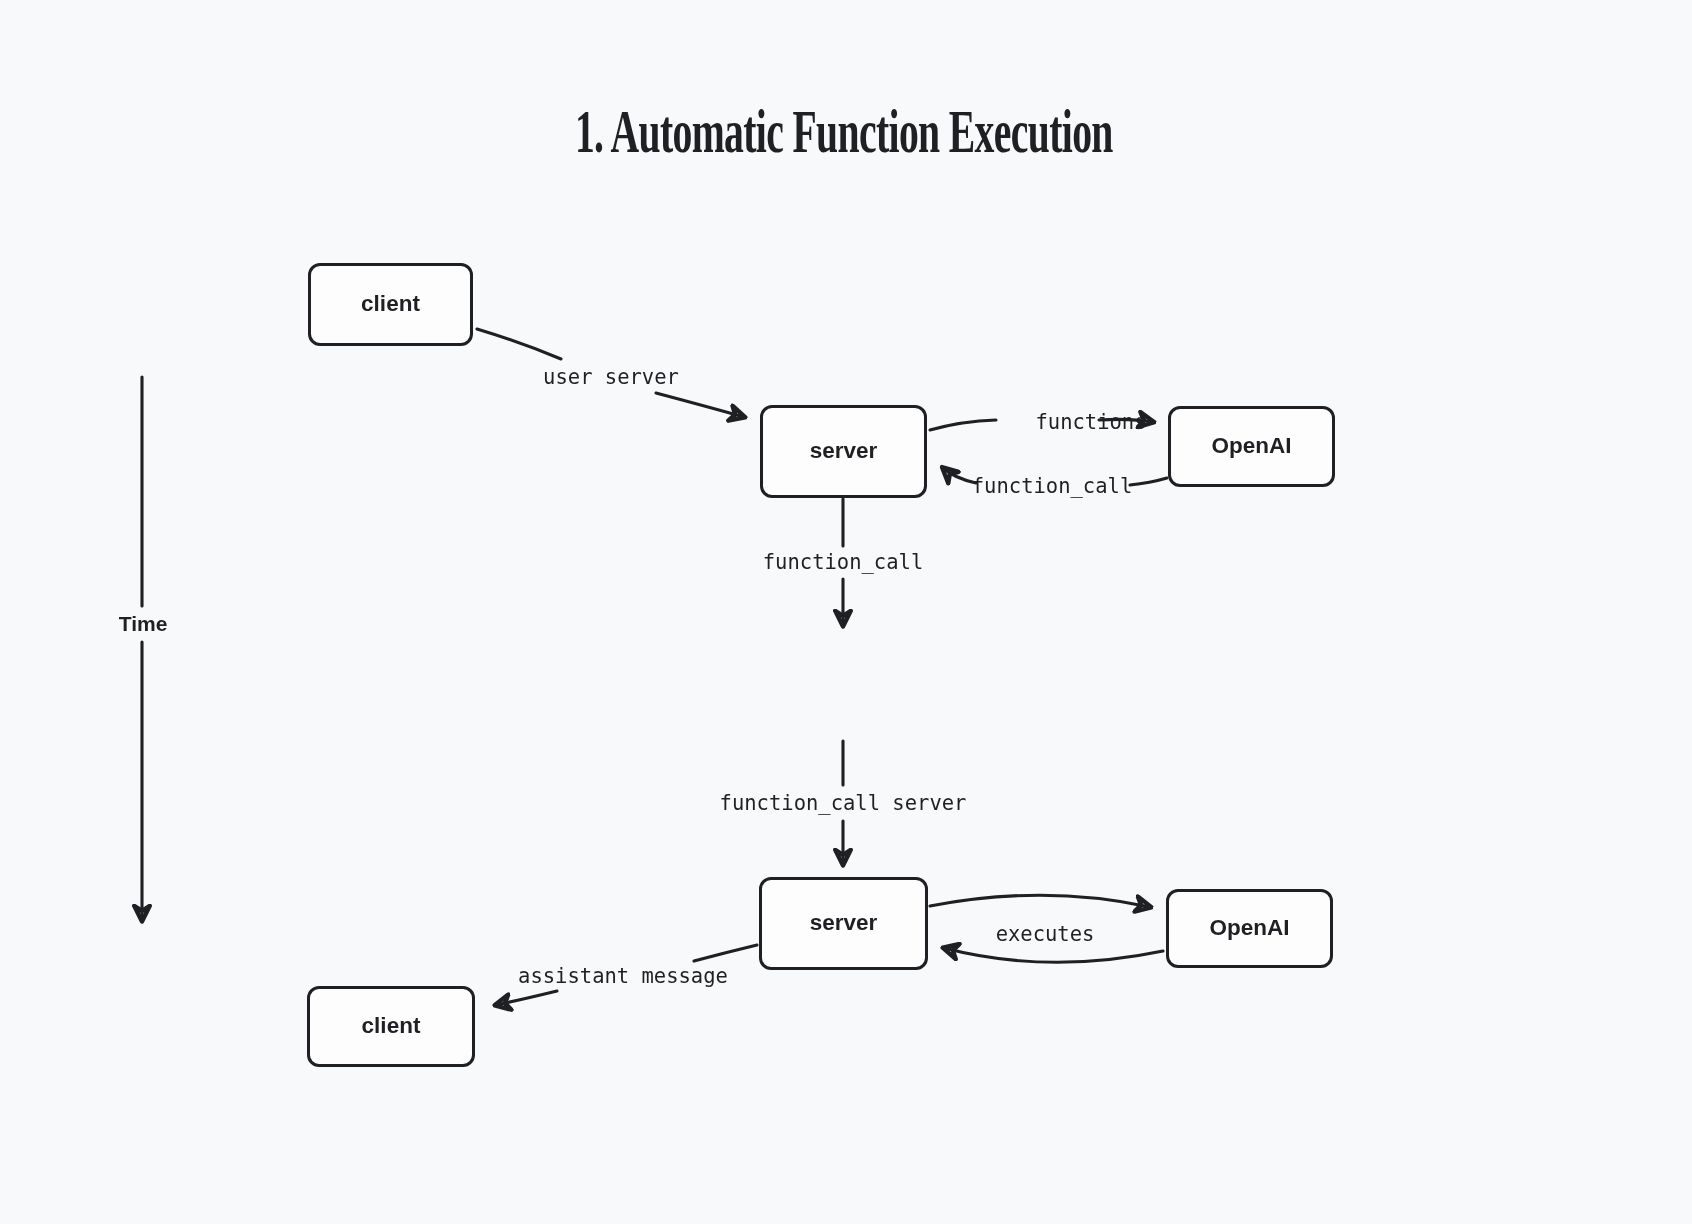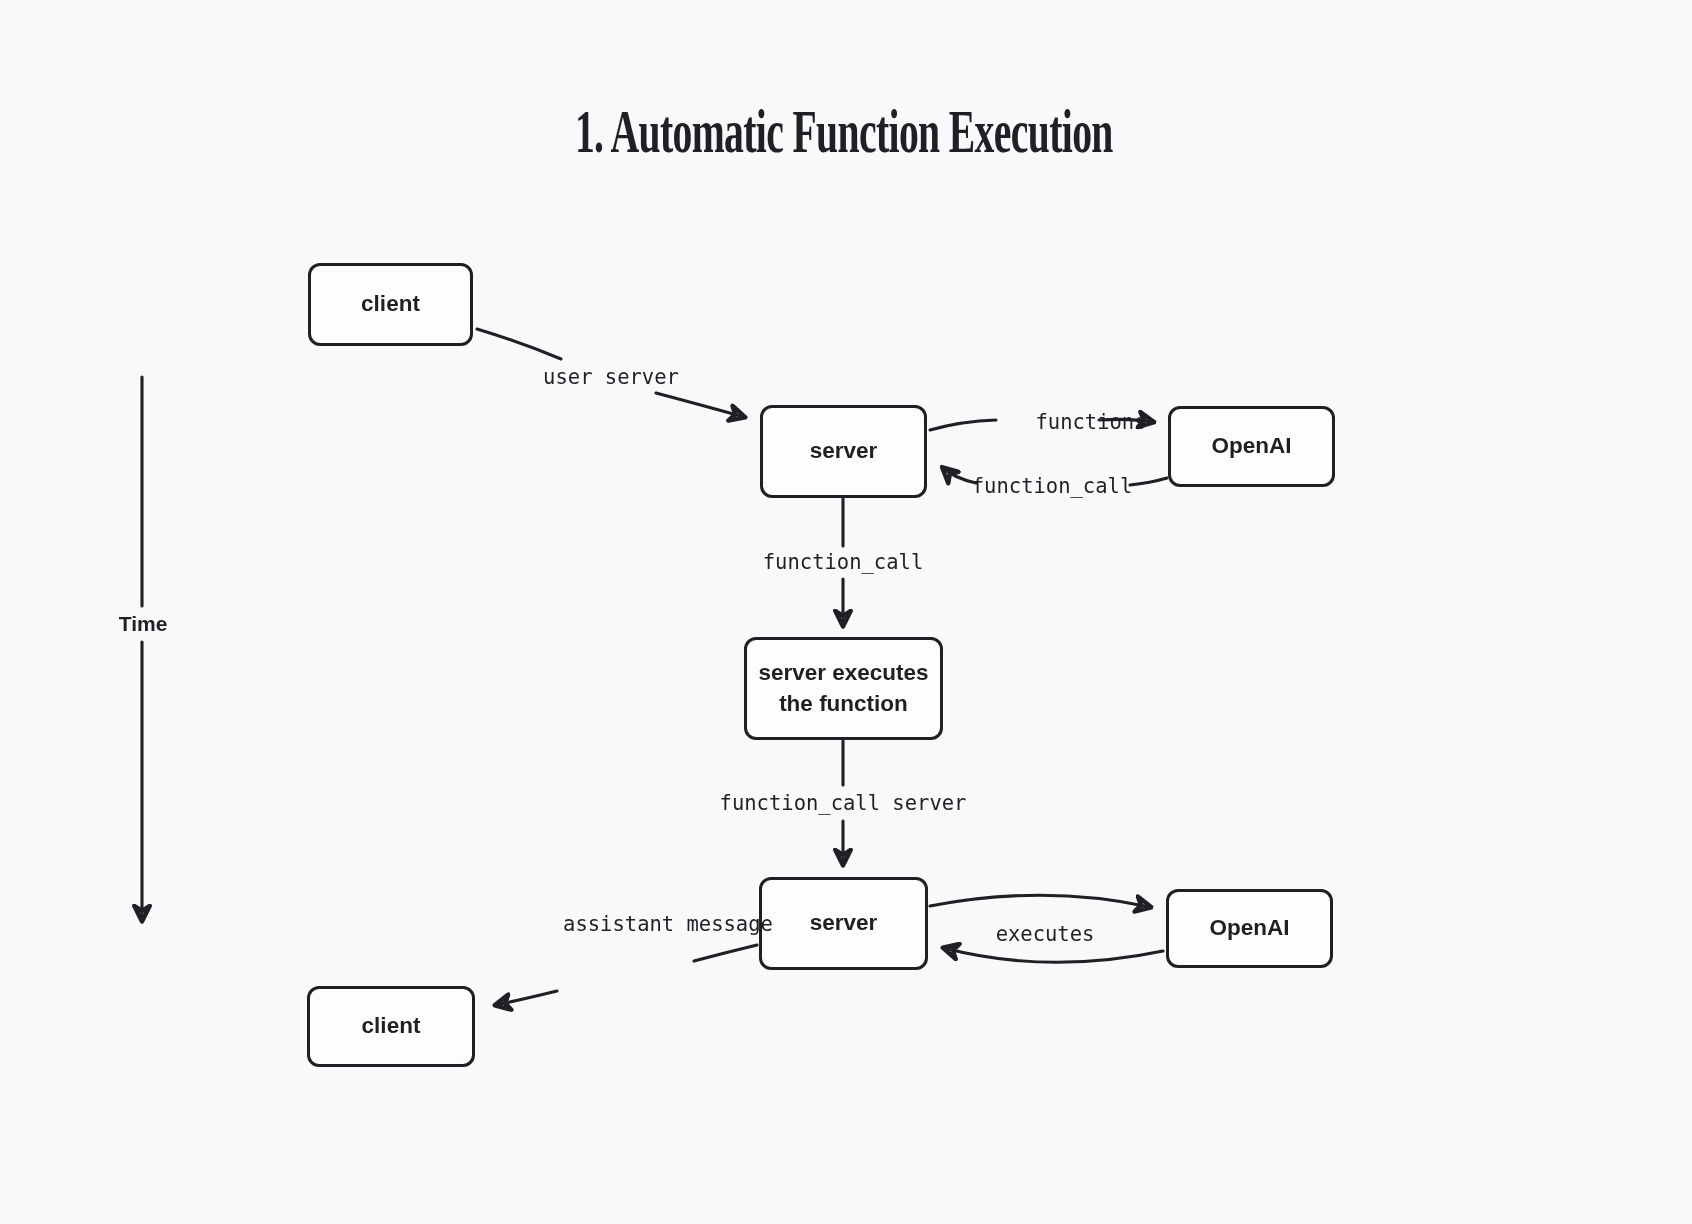"server executes the function" div.node { html: <div> <span>server executes the function</span> </div> -> none }
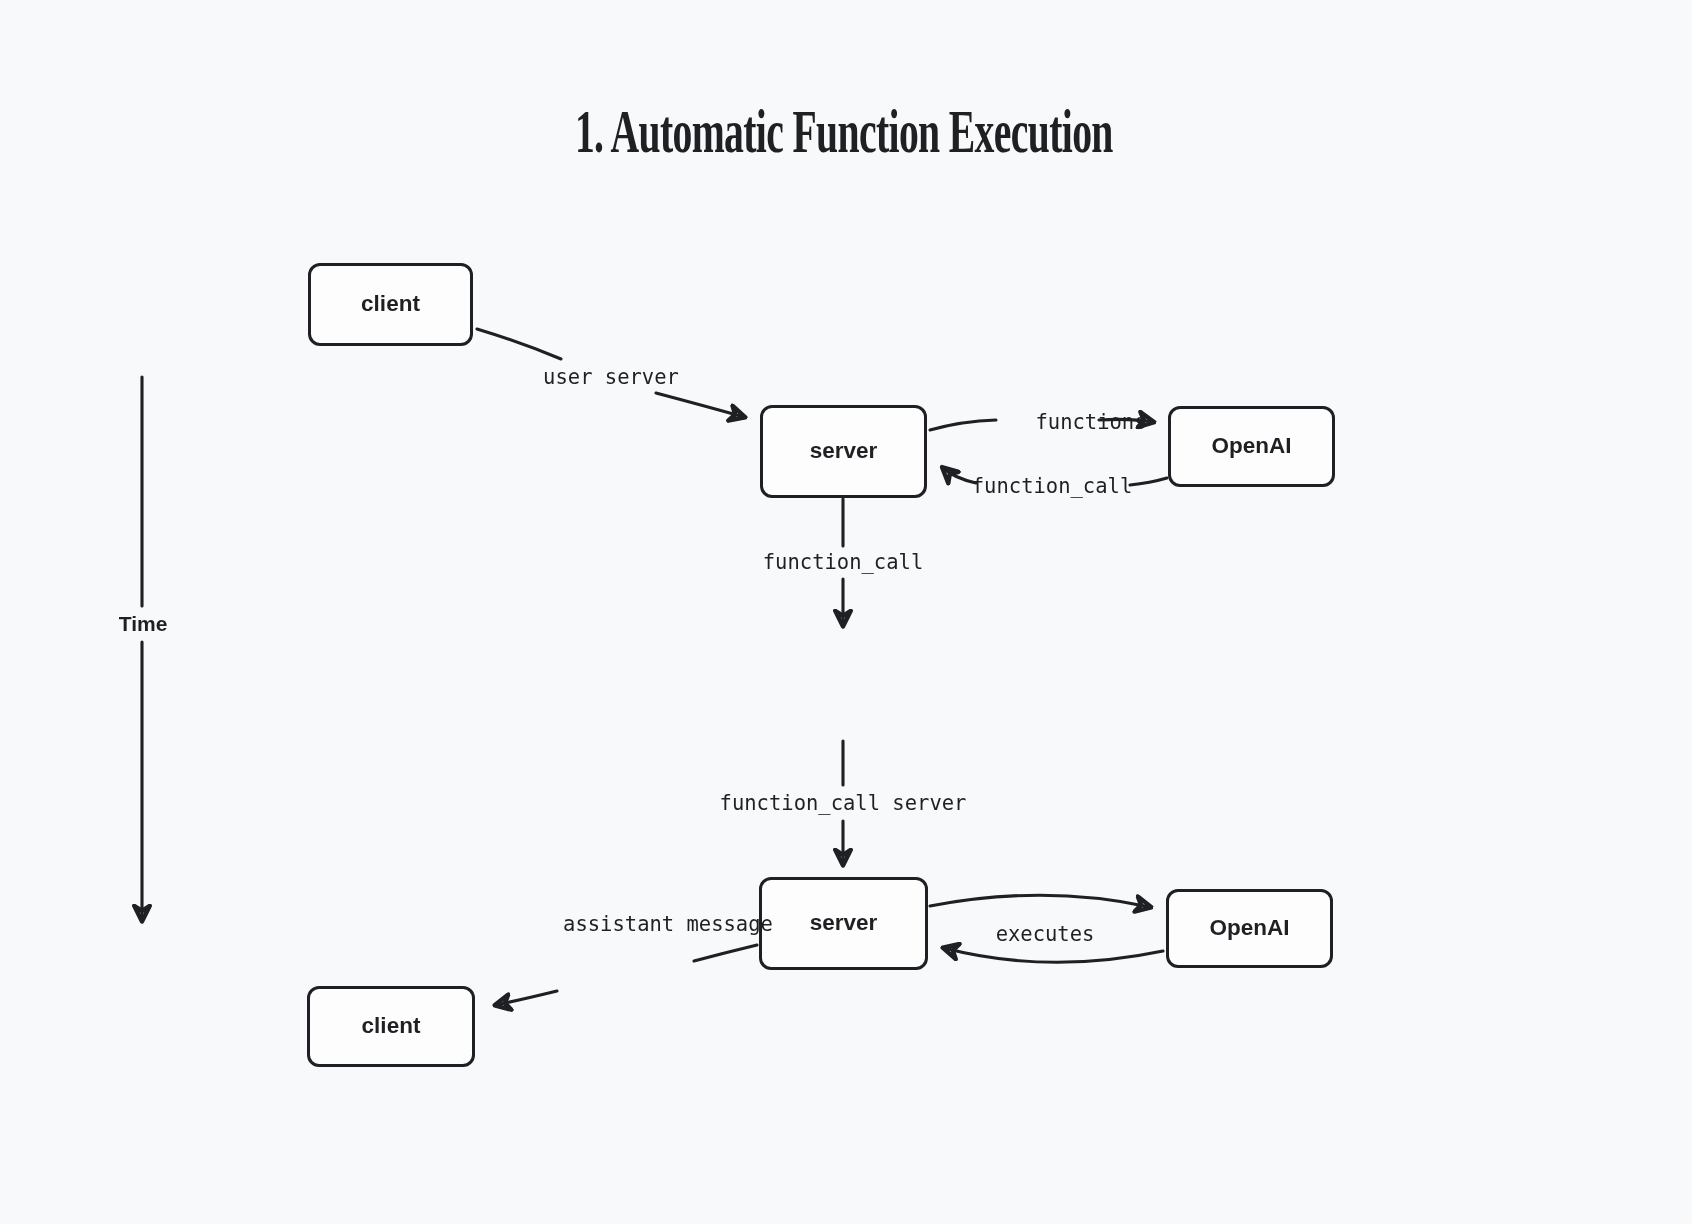"assistant message" .lbl-assistant-message { margin-left: 45px -> none; top: 924px -> 976px }
